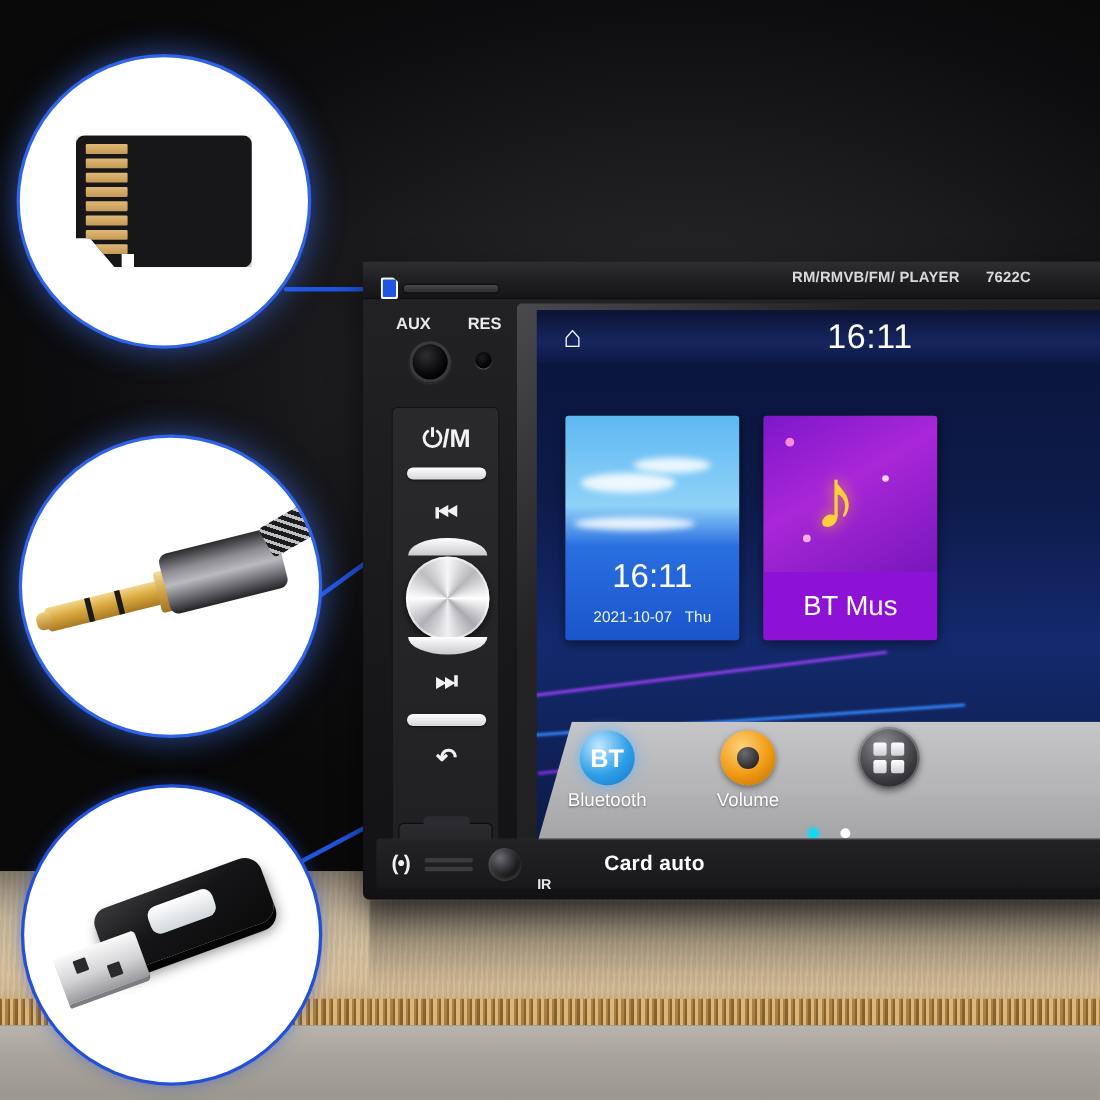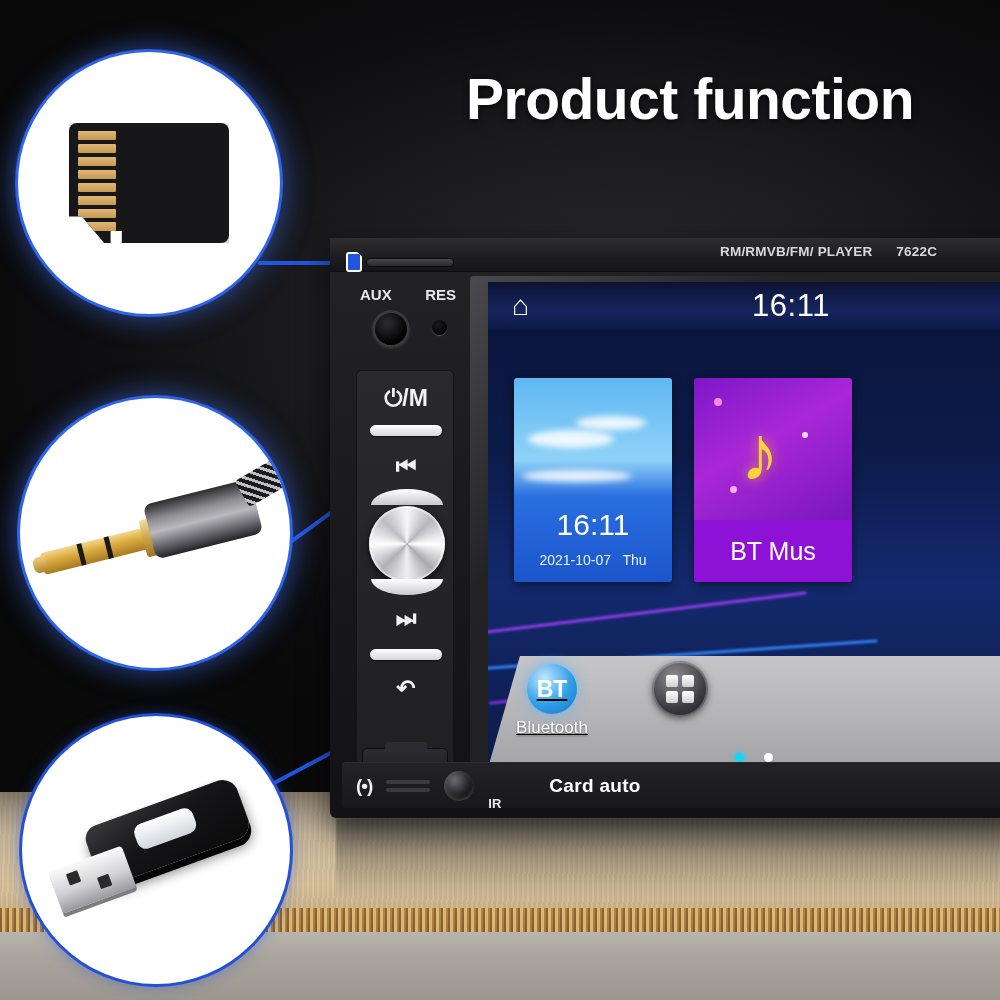"Product function" div.title { html: <div>Product function</div> -> none }
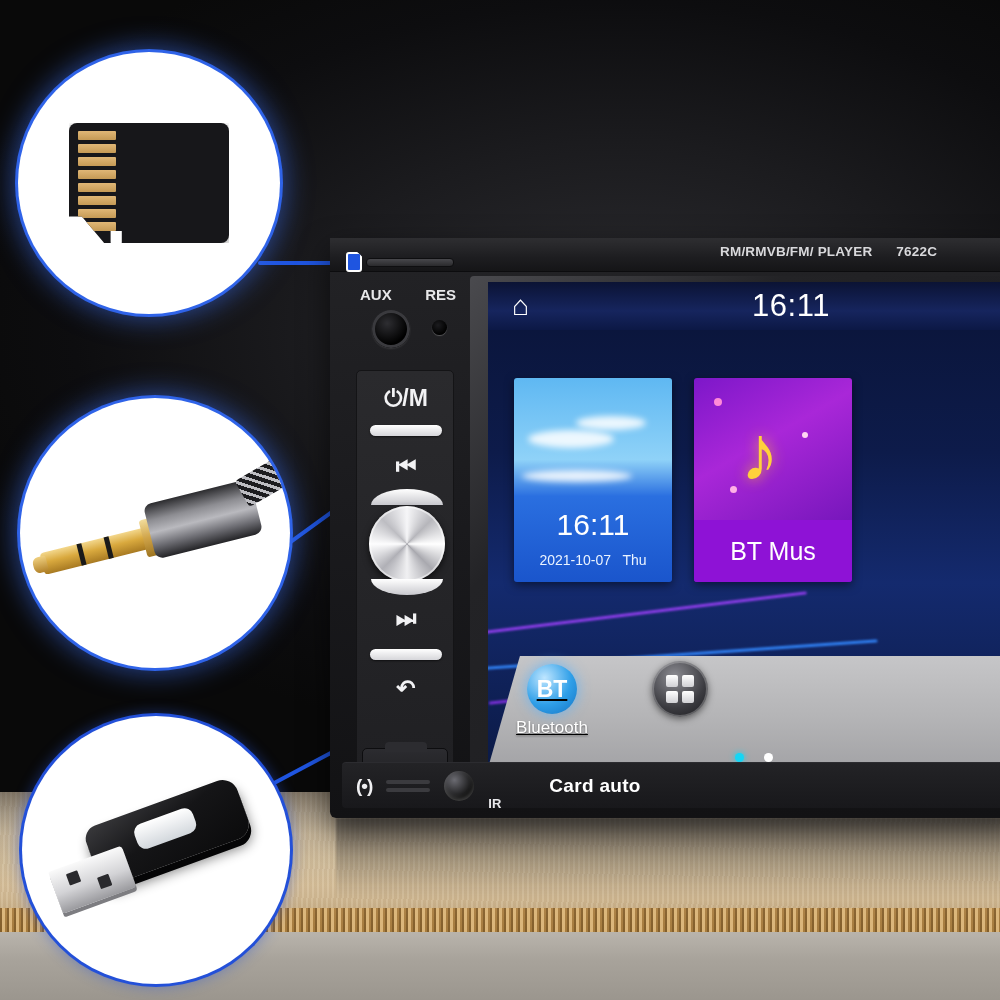"BT" .dock-item { text-decoration: underline -> none }
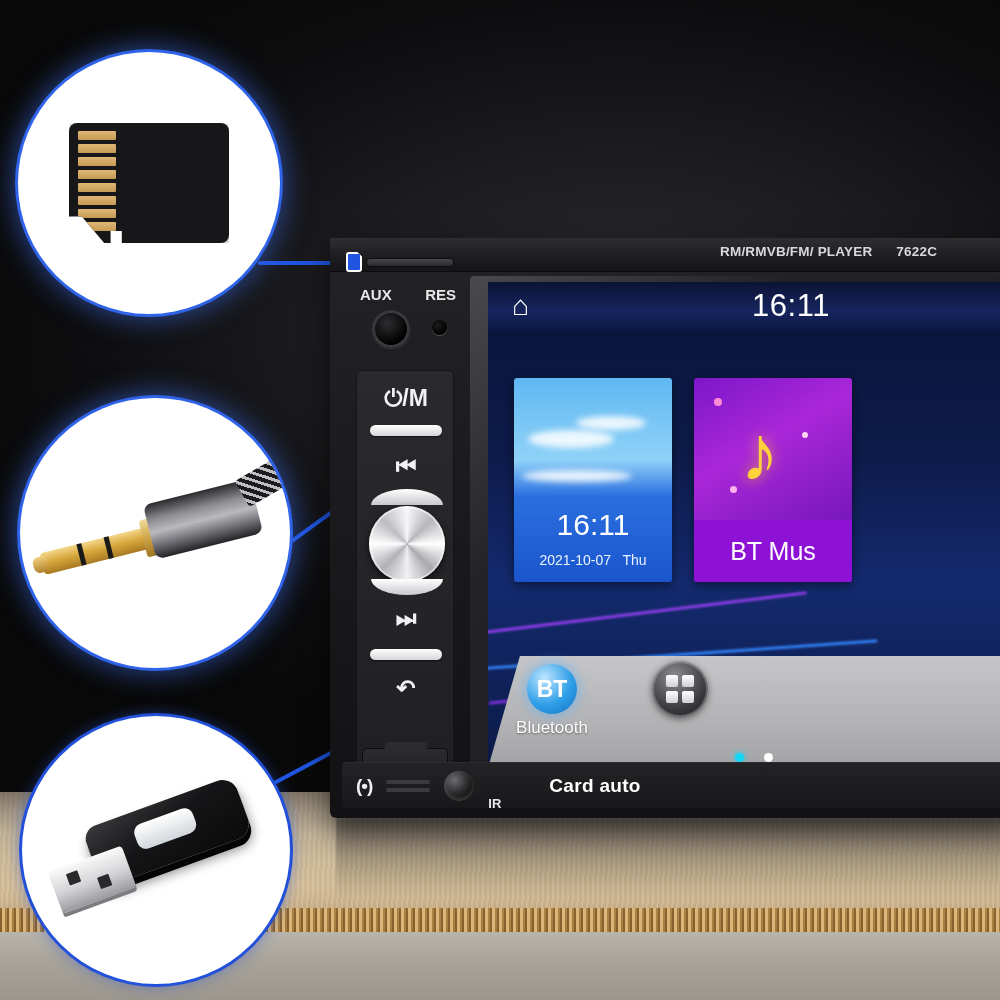"Volume" div.dock-item { html: none -> <div> <div> <div> <div></div> </div> </div> <div>Volume</div> </div> }
